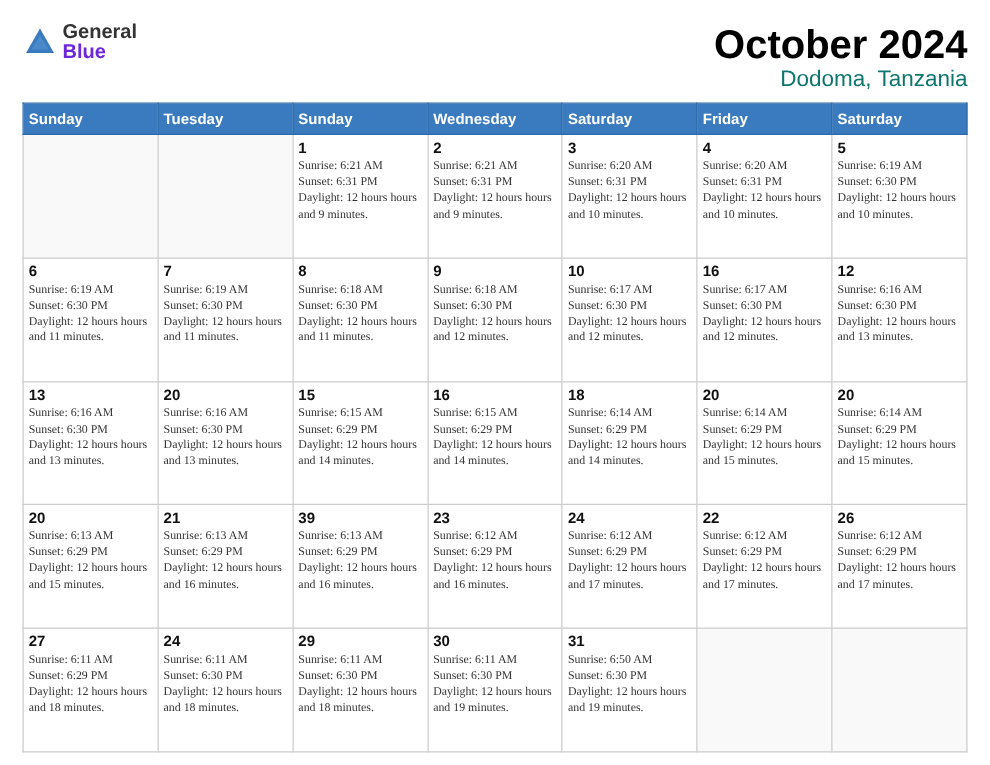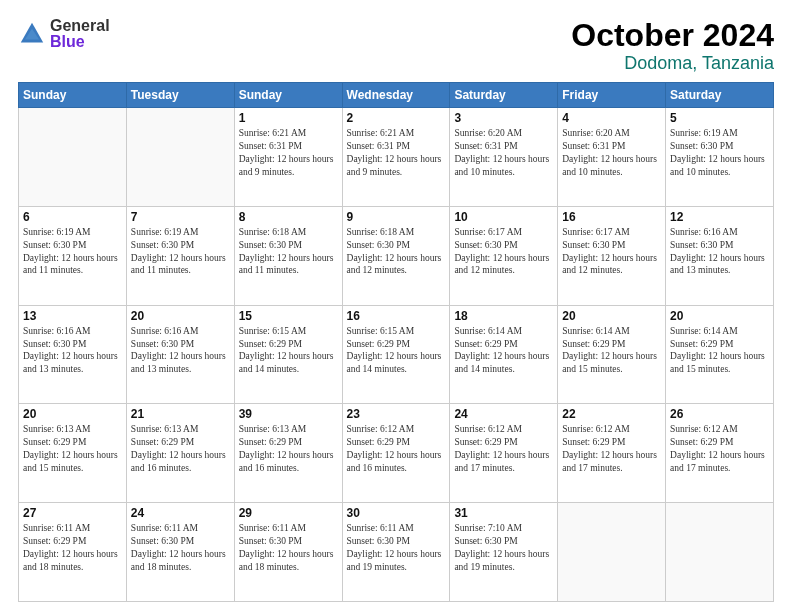"Sunrise: 7:10 AM" span { text: 7:10 -> 6:50 }
